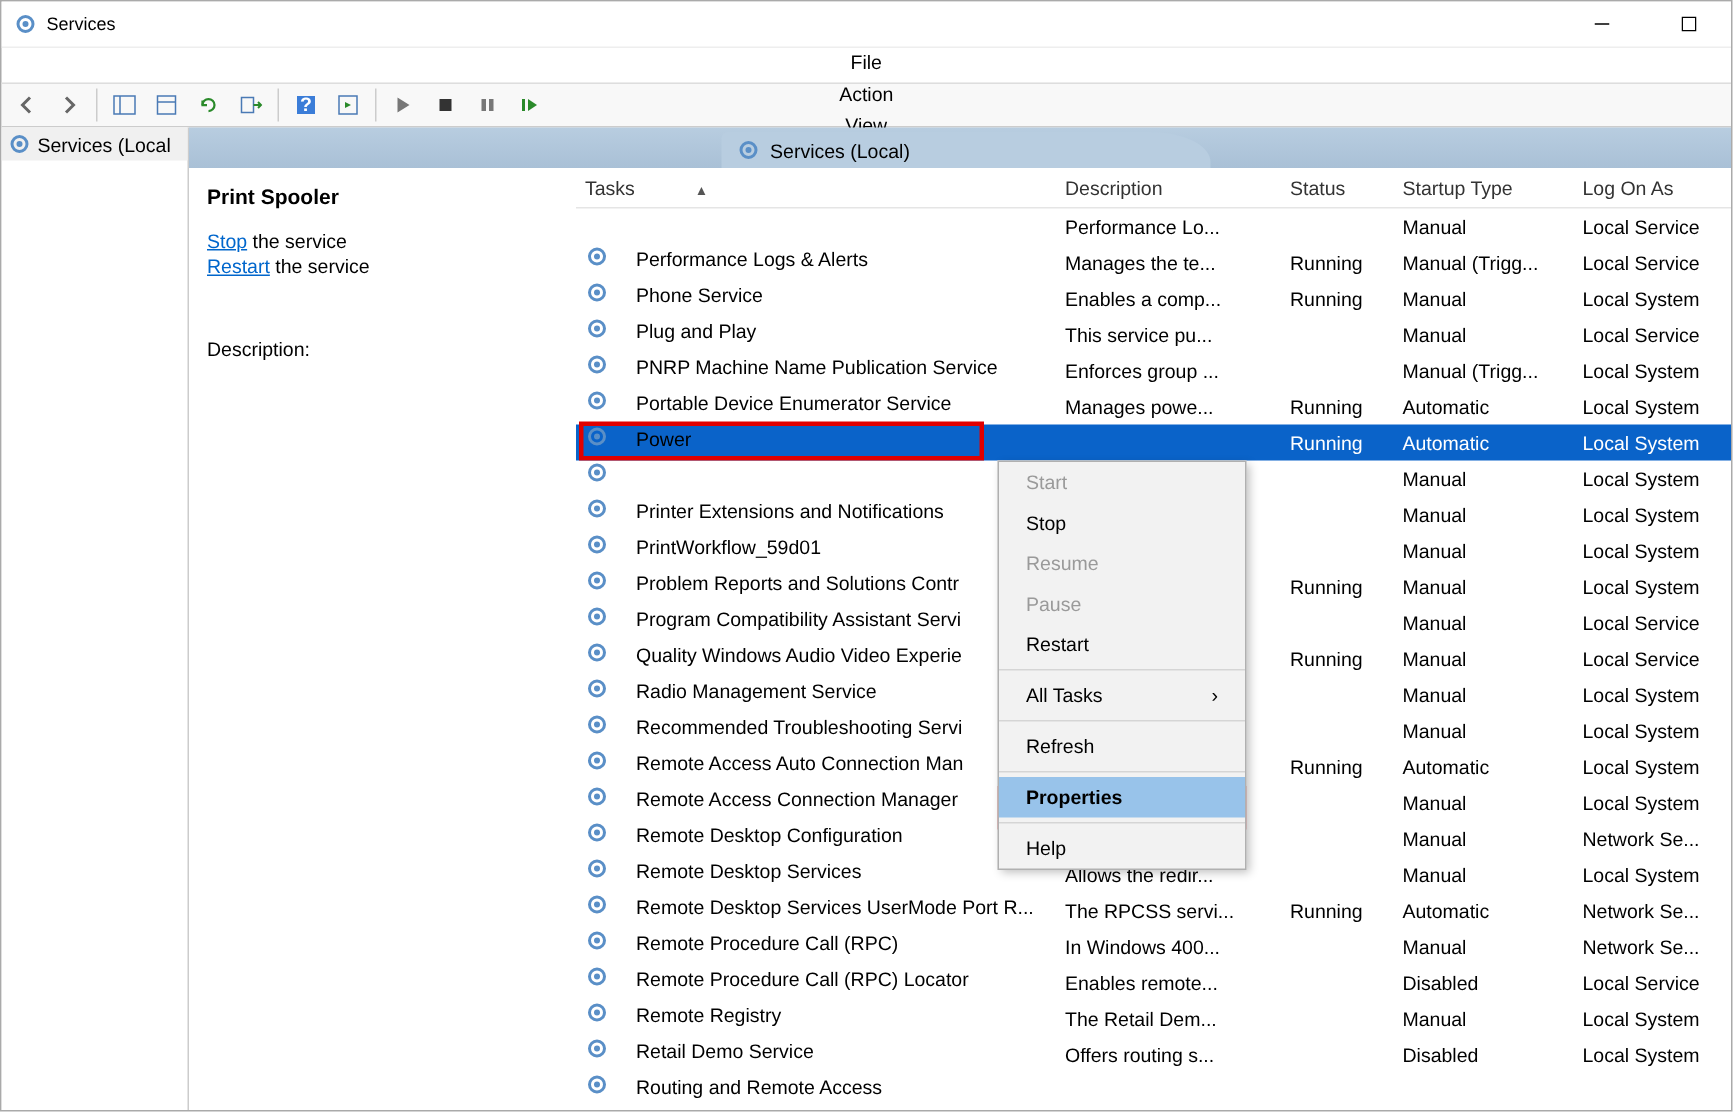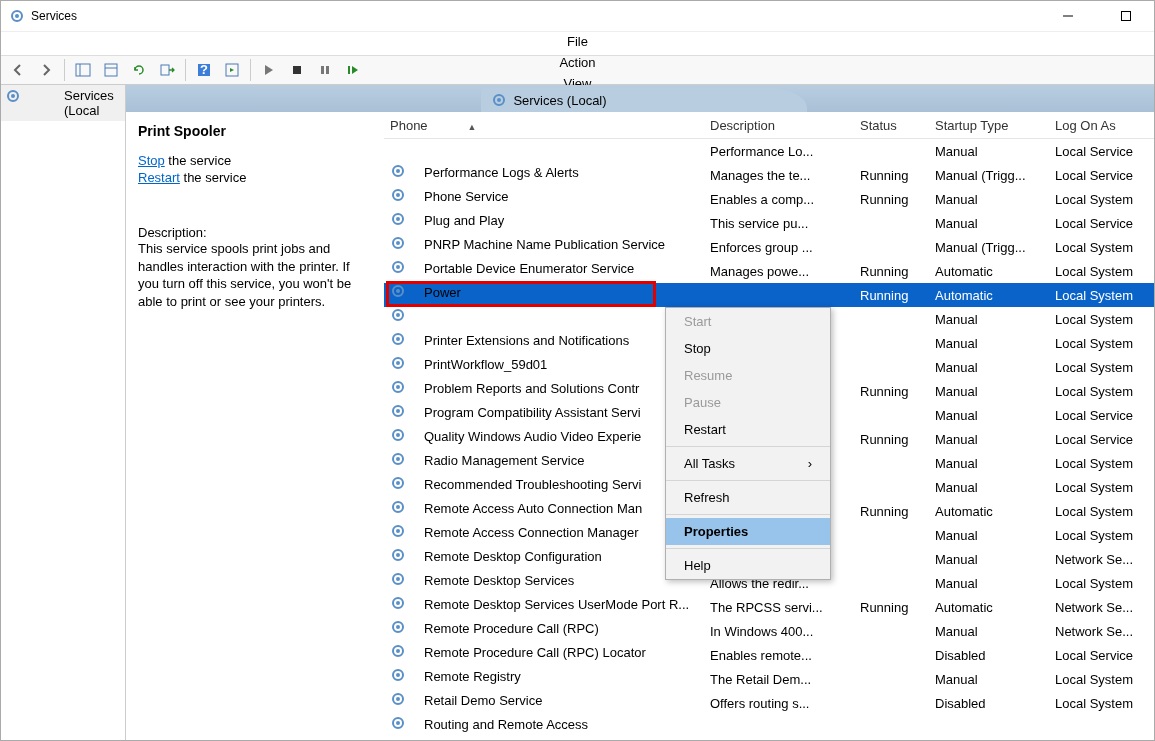"Services (Local" .tree-item { align-items: flex-start -> center; gap: 39px -> none }
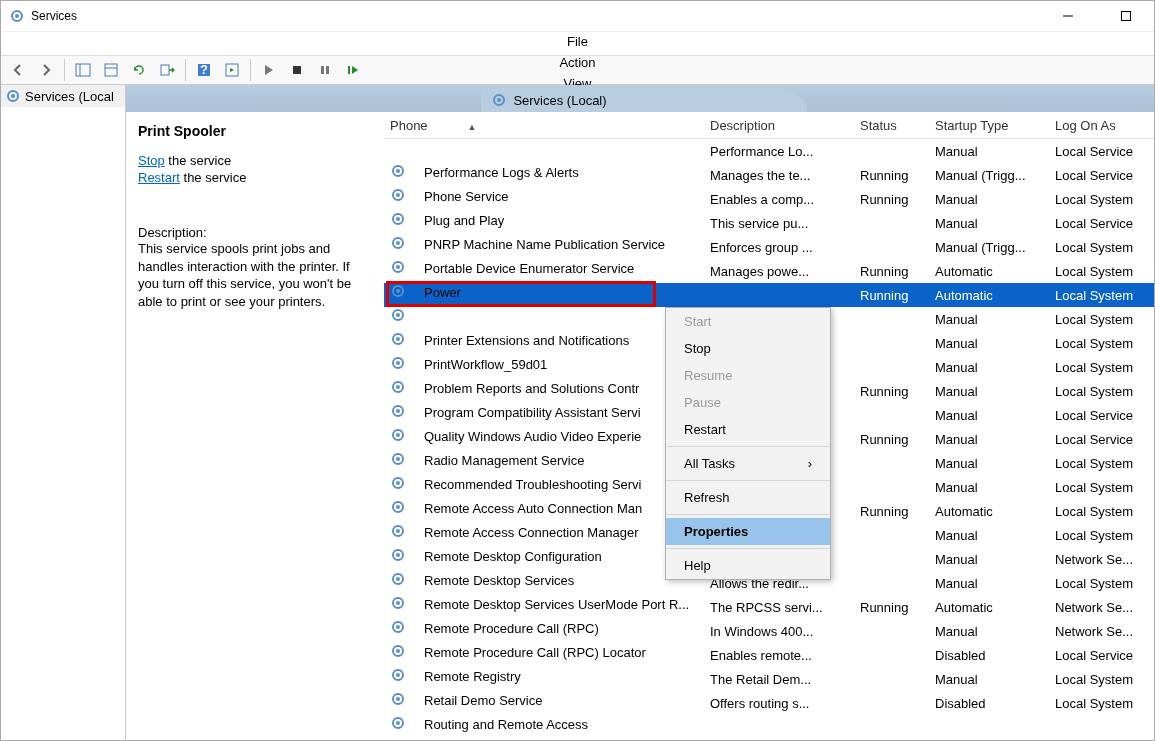"Phone" span { text: Phone -> Tasks }
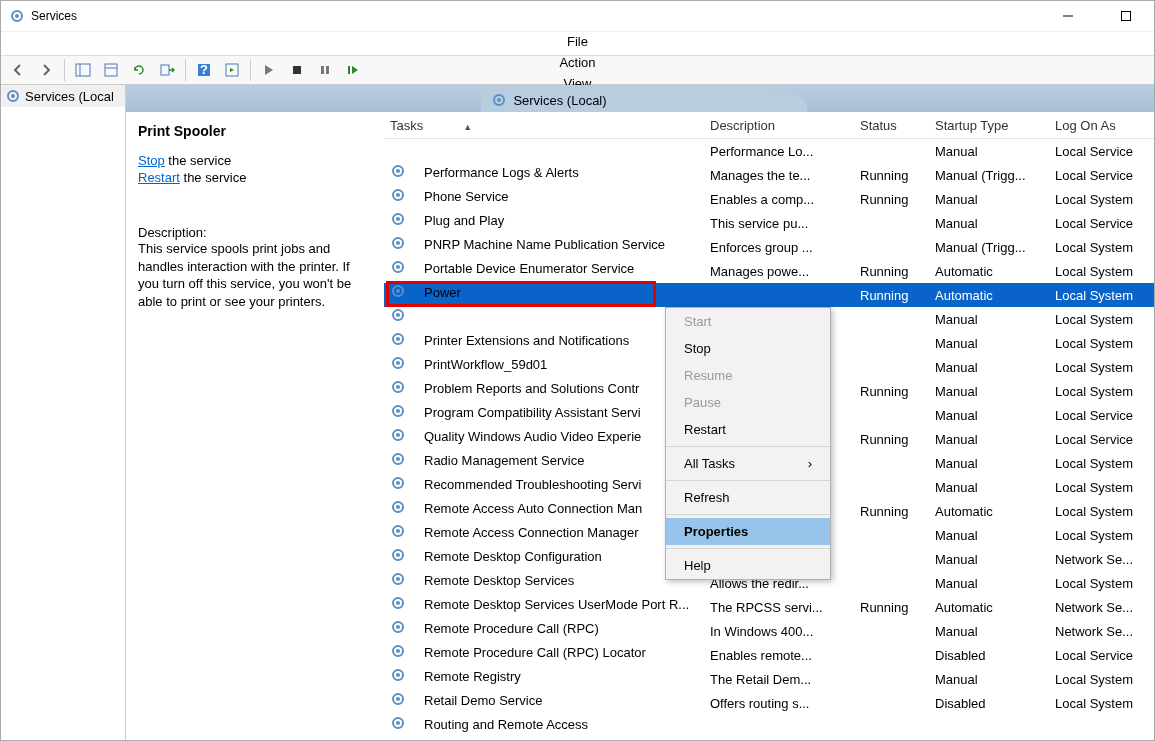"This service spools print jobs" div.desc-text { html: <div>This service spools print jobs and handles interaction with the printer. If you turn off this service, you won't be able to print or see your printers.</div> -> none }
